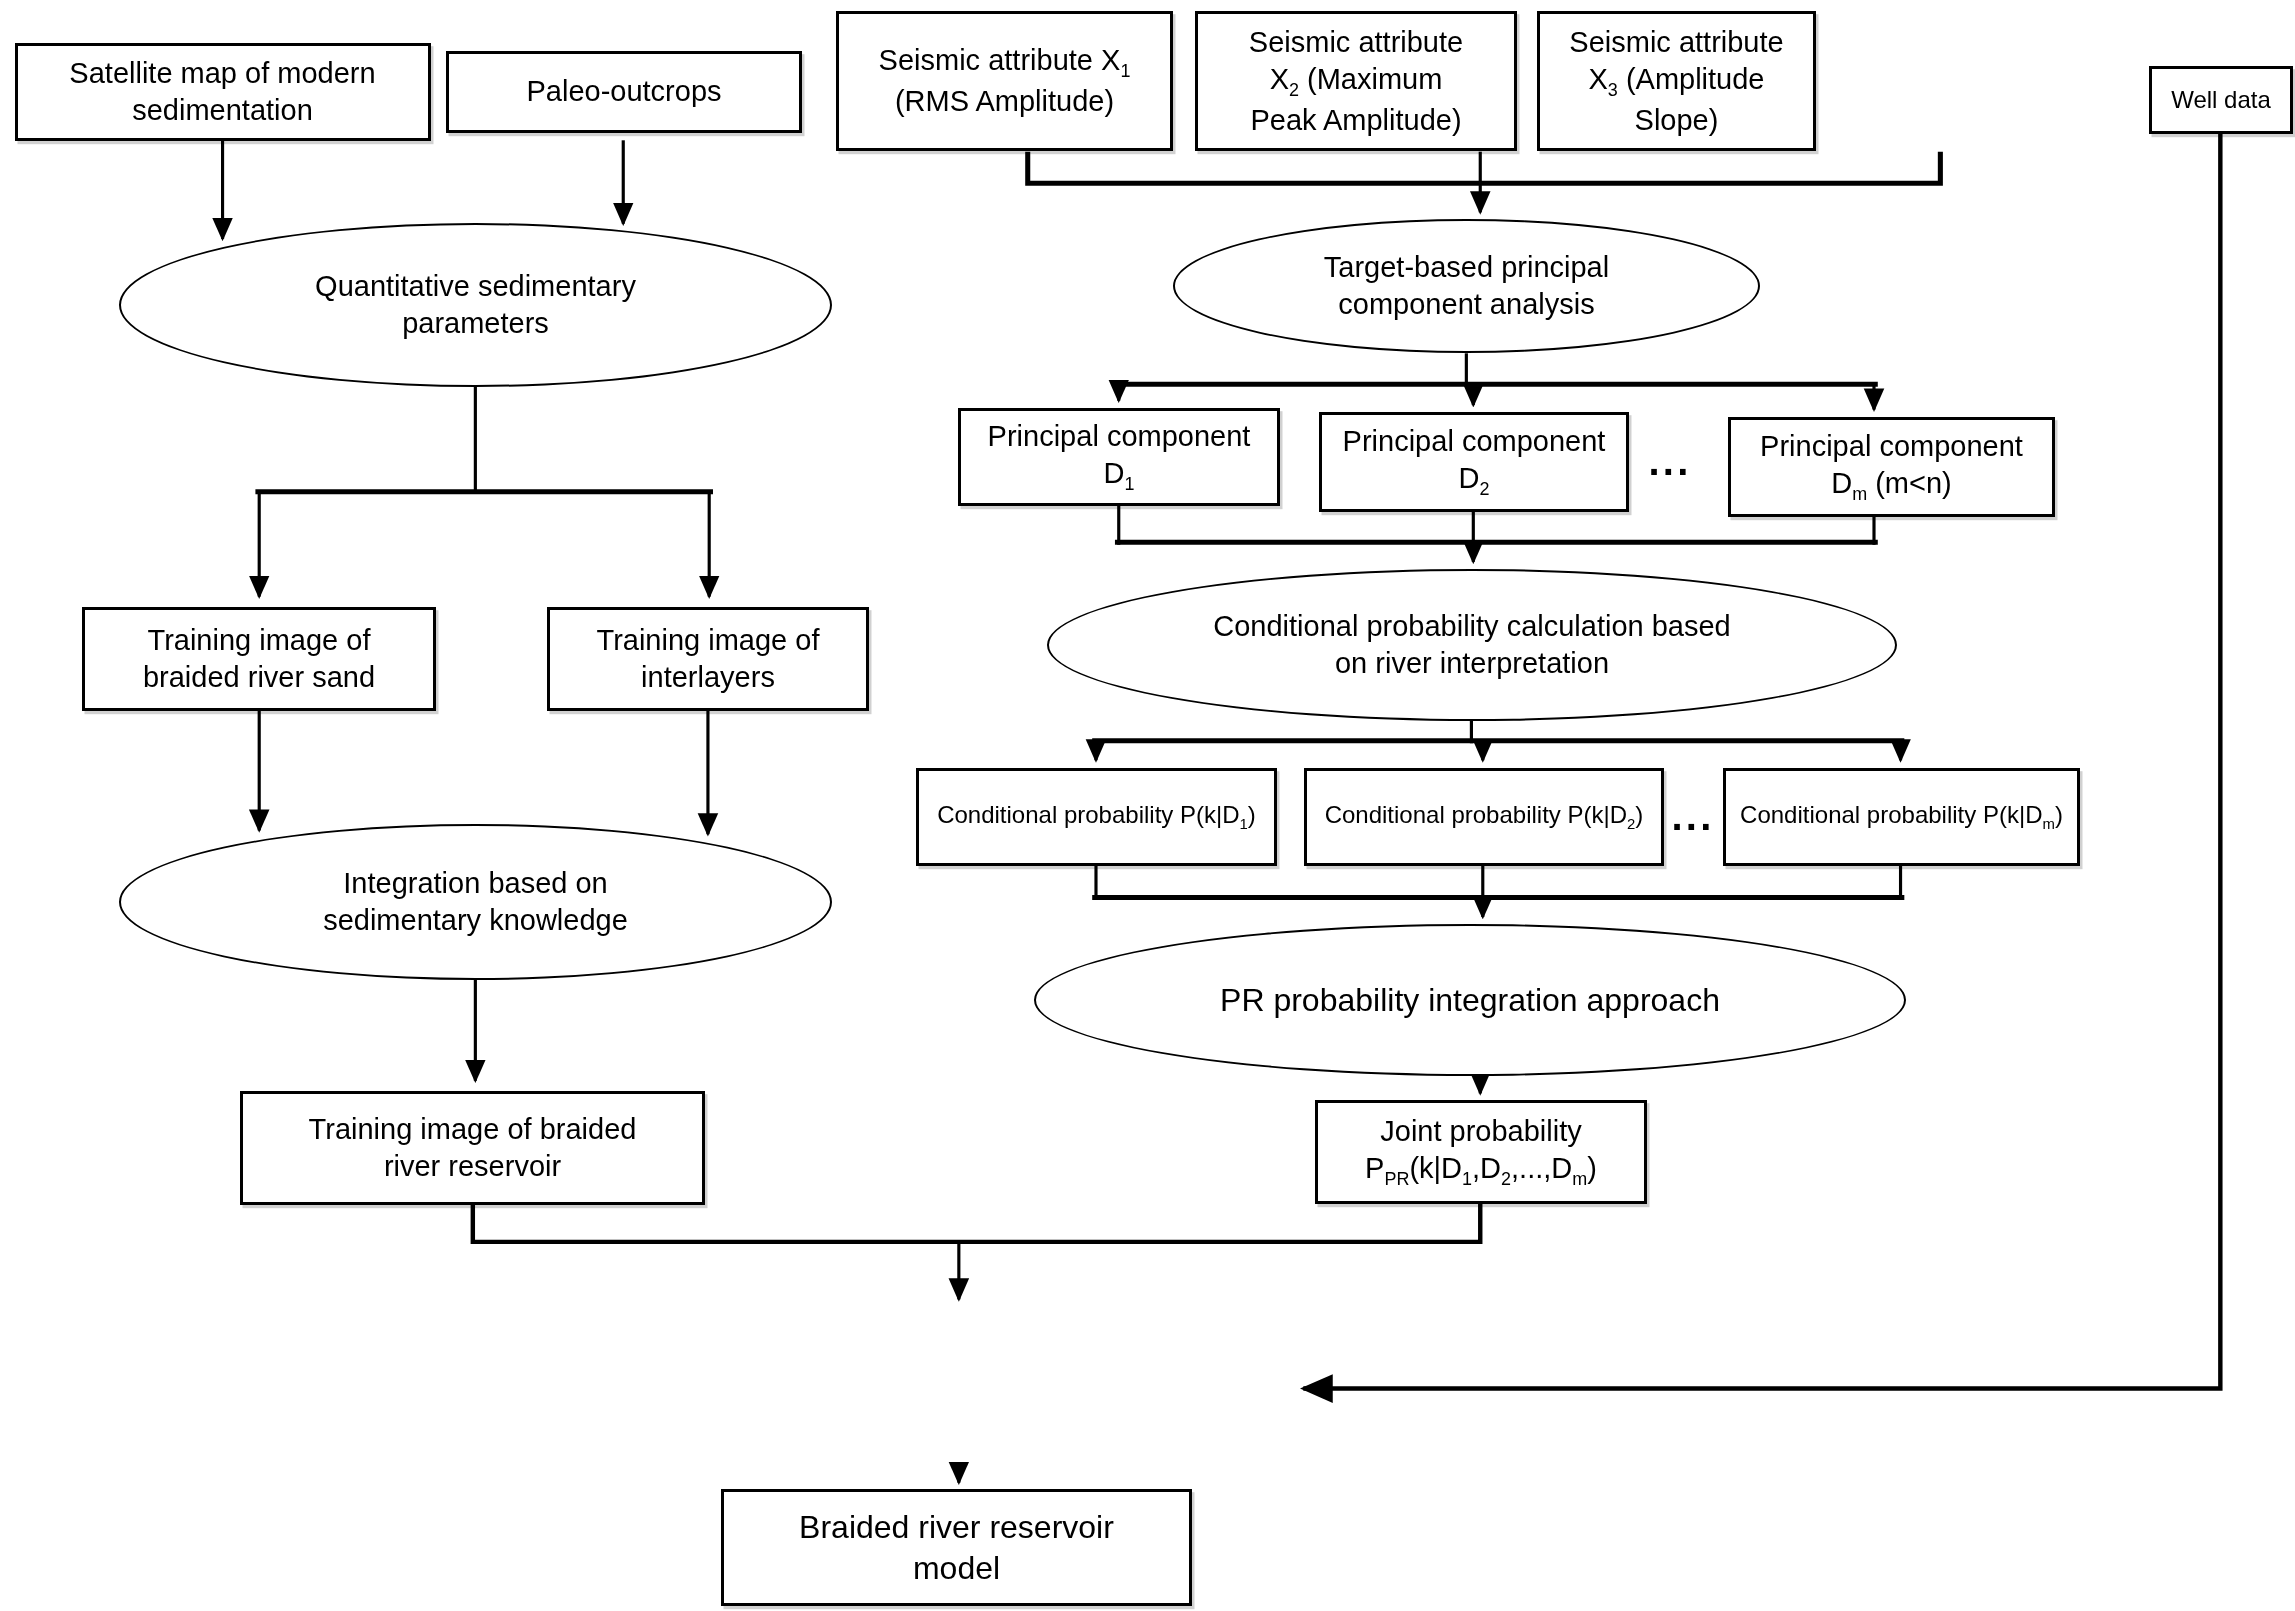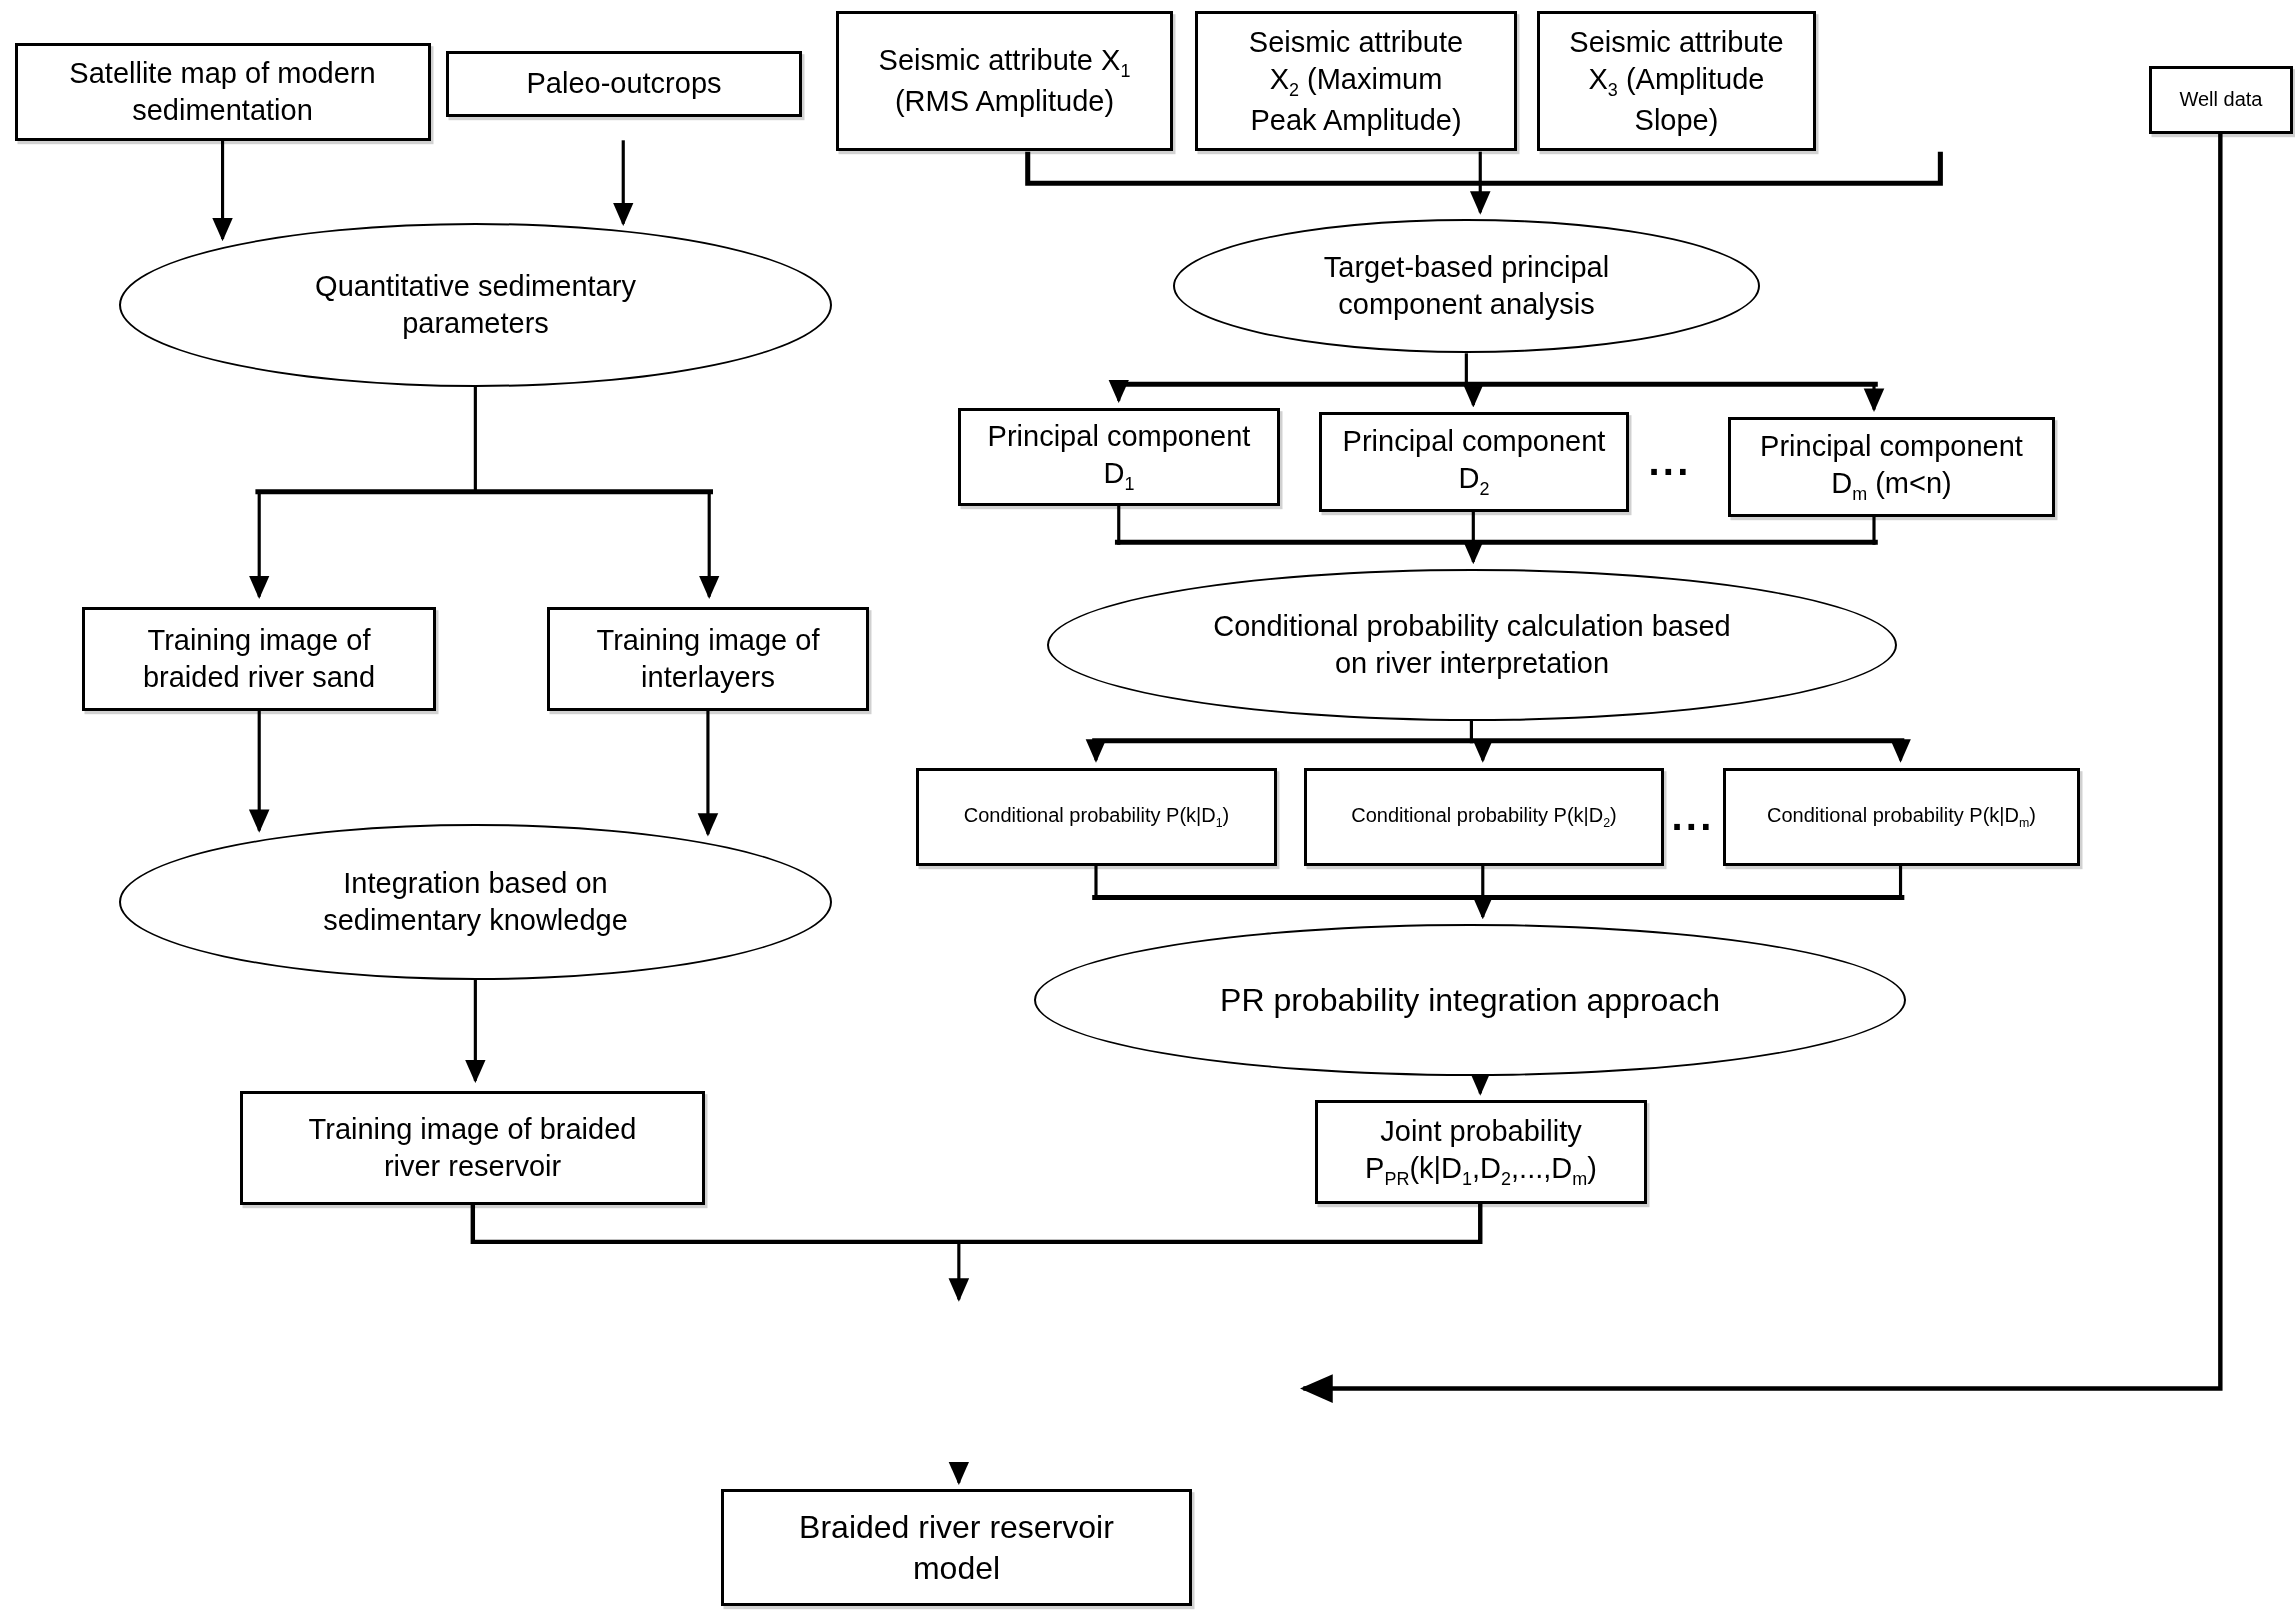"Paleo-outcrops" div.node { height: 66px -> 82px }
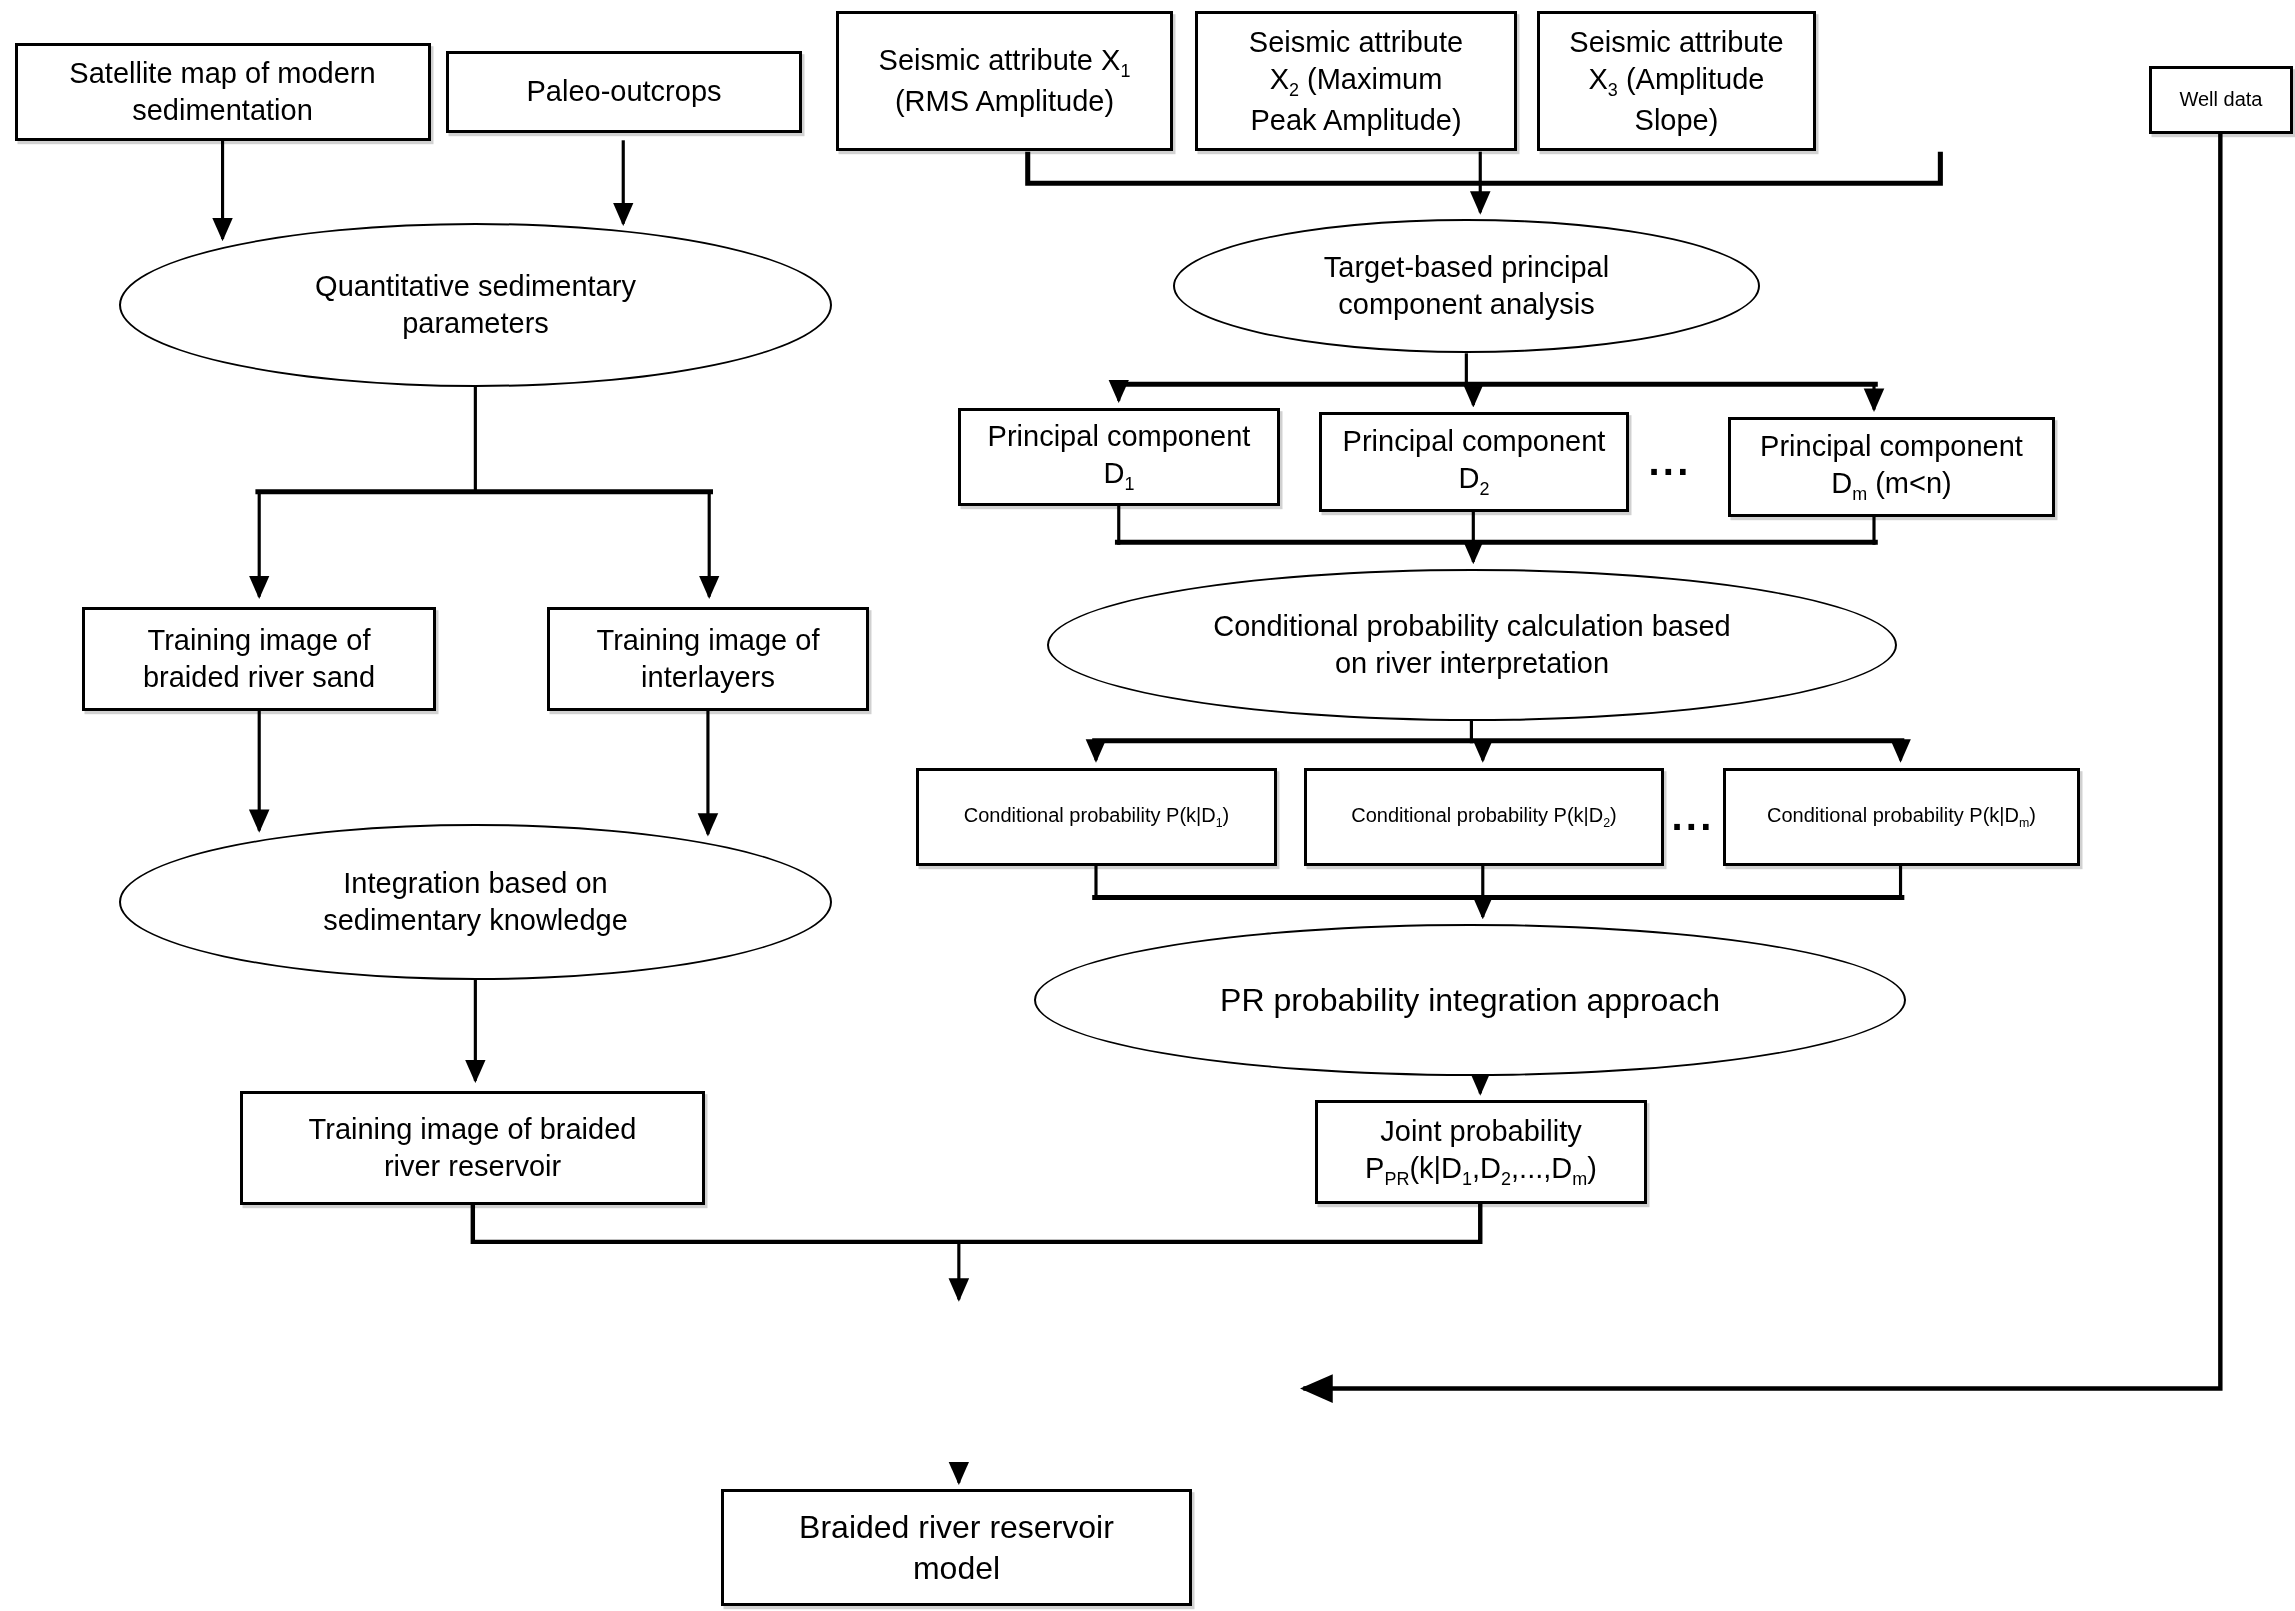"Well data" .f44 { font-size: 20px -> 24px }
